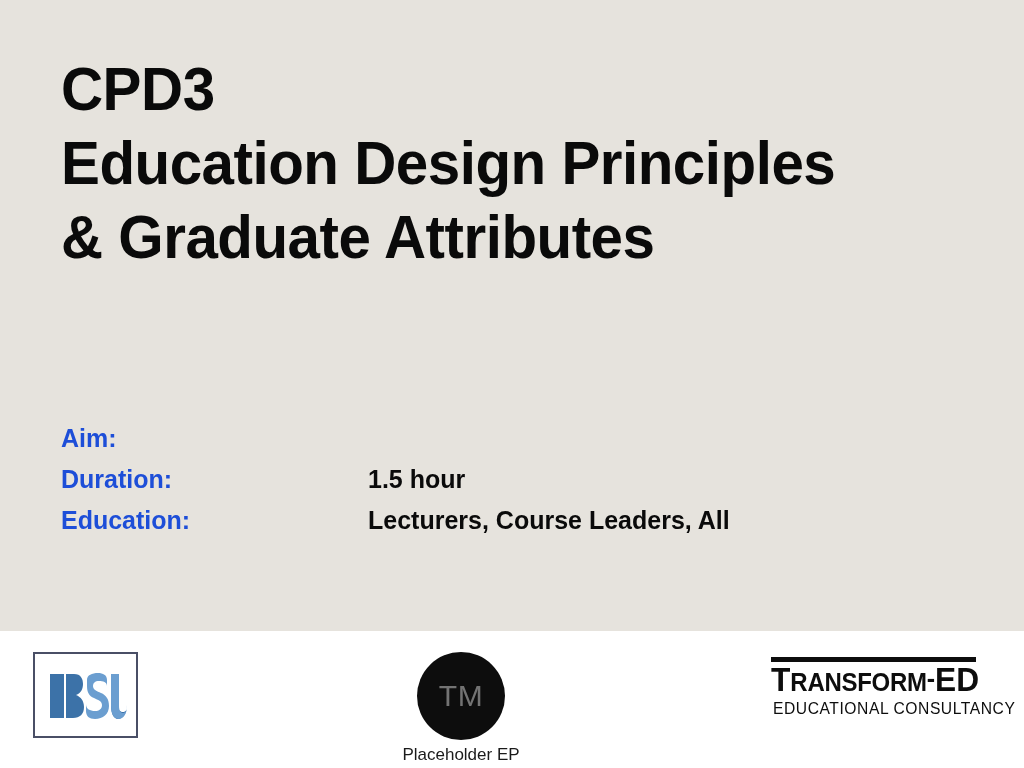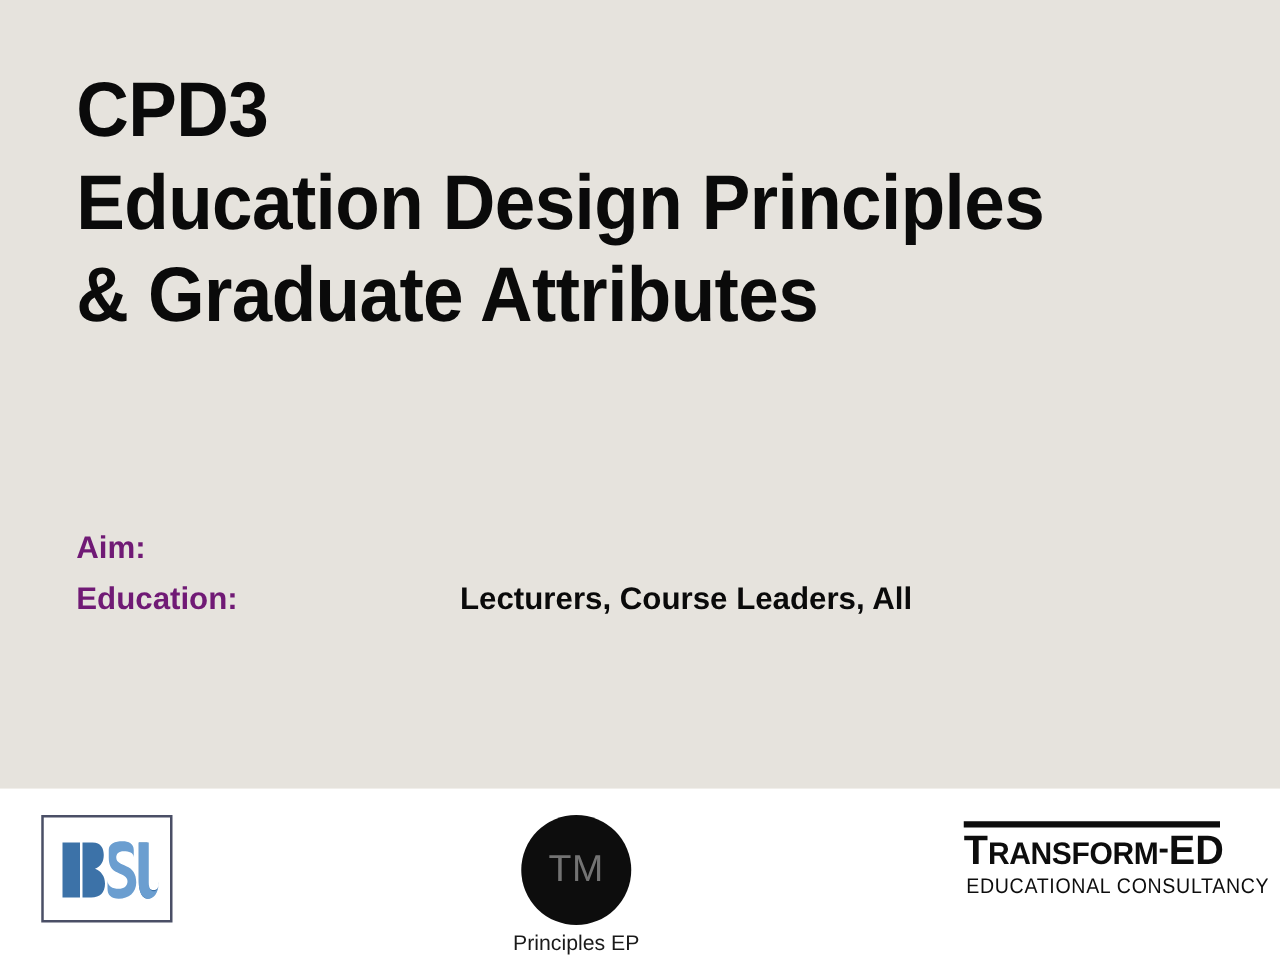"Aim:" .detail-label { color: #701a75 -> #1d4ed8 }
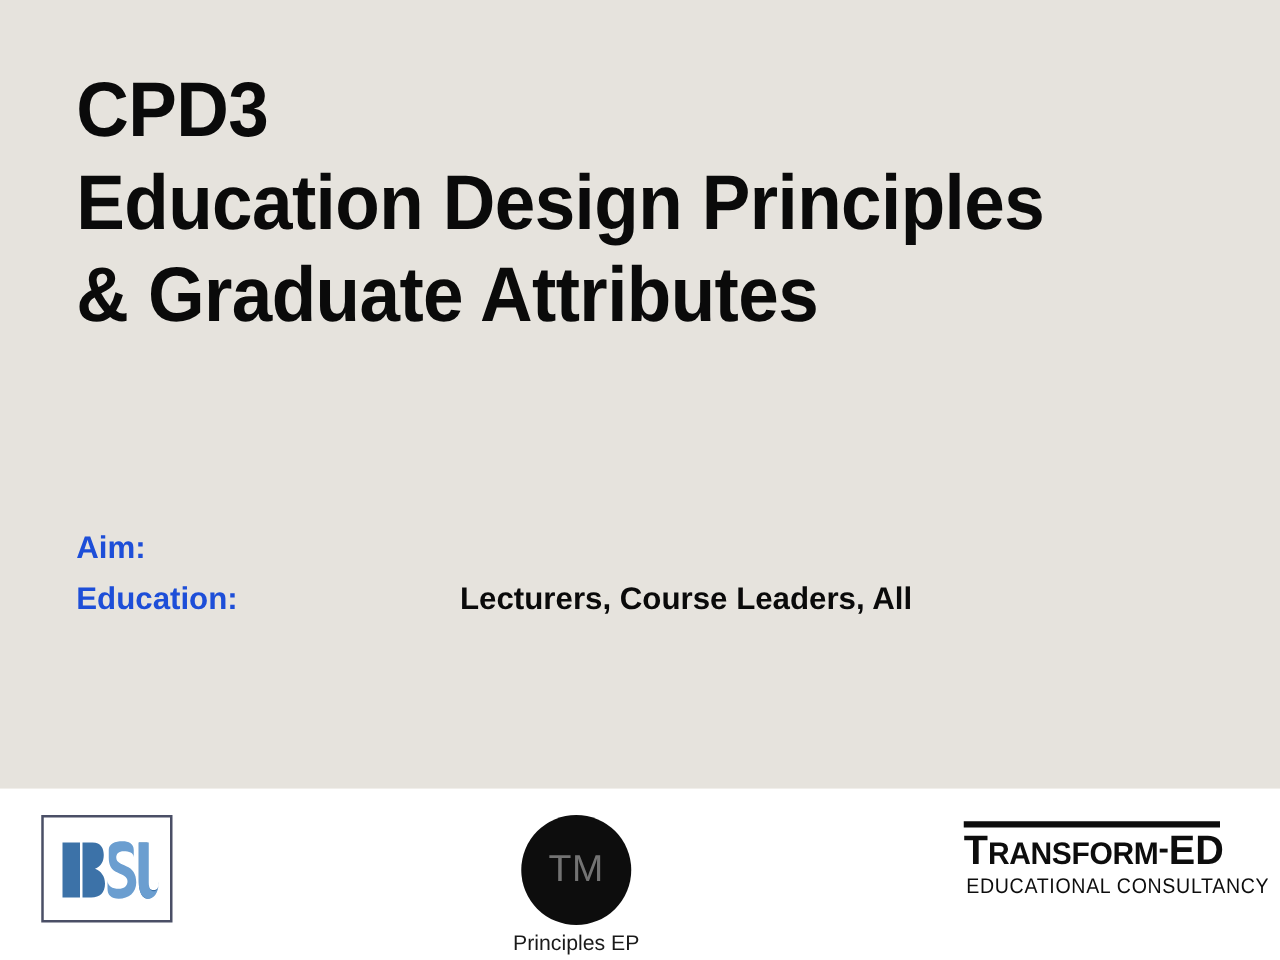"Duration:" div.detail-row { html: none -> <div> <span>Duration:</span> <span>1.5 hour</span> </div> }
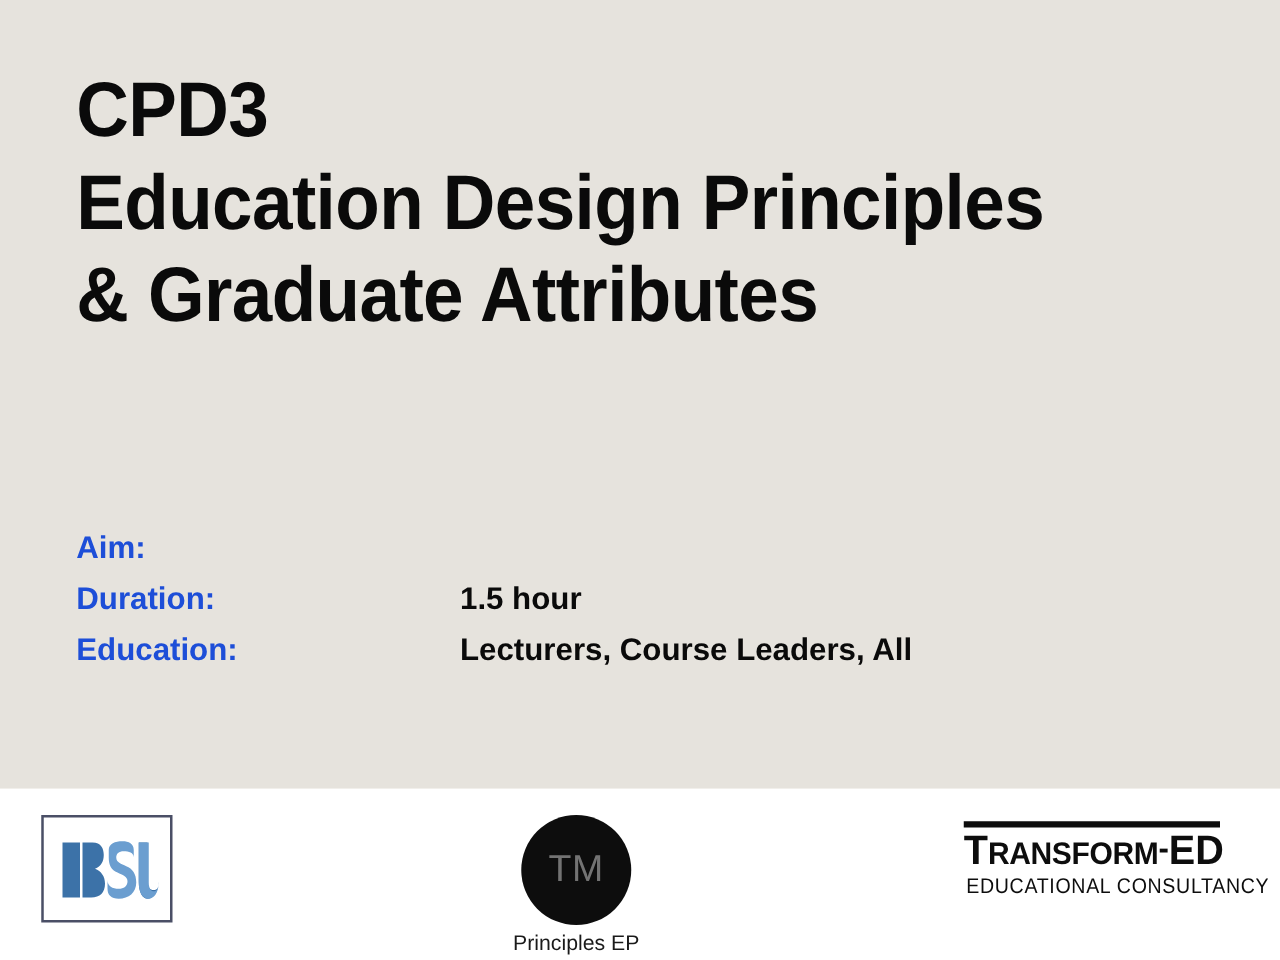"Principles EP" div { text: Principles -> Placeholder }
